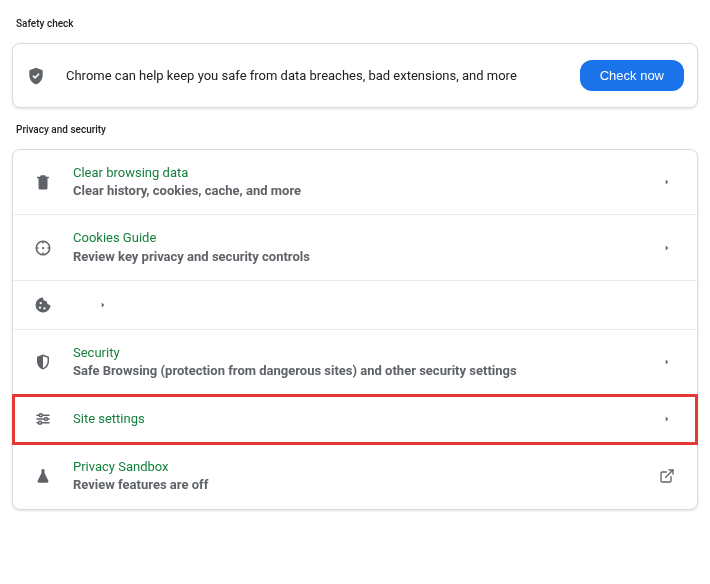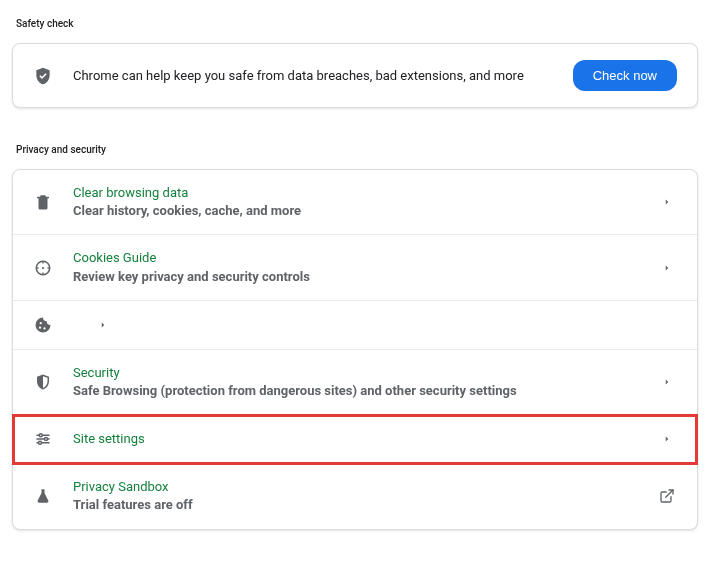"Chrome can help keep you" .safety-card { margin-bottom: 36px -> 16px; padding: 16px 20px -> 16px 13px }
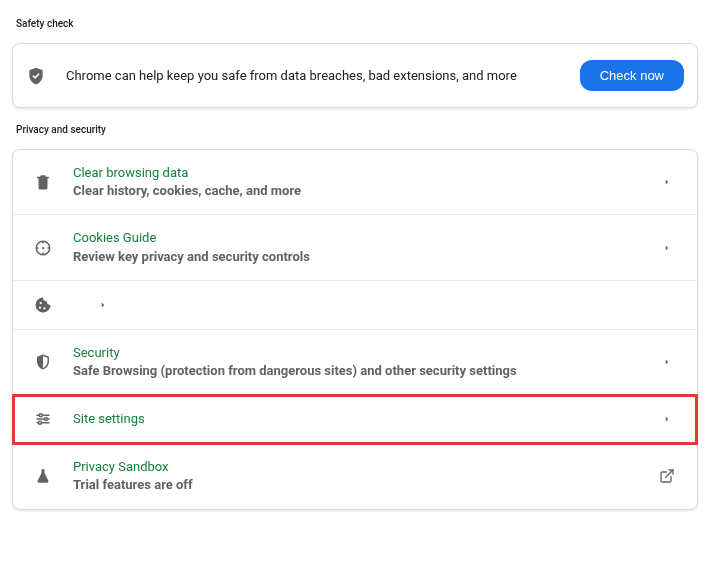"Trial features are off" div.sub { text: Trial -> Review }
